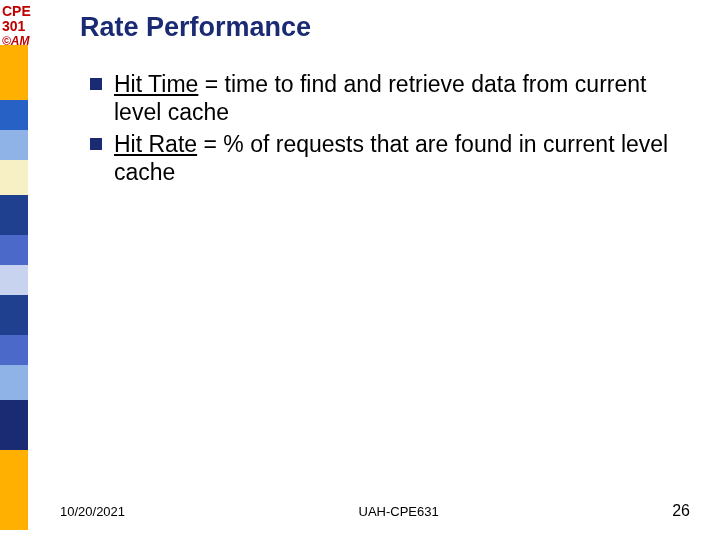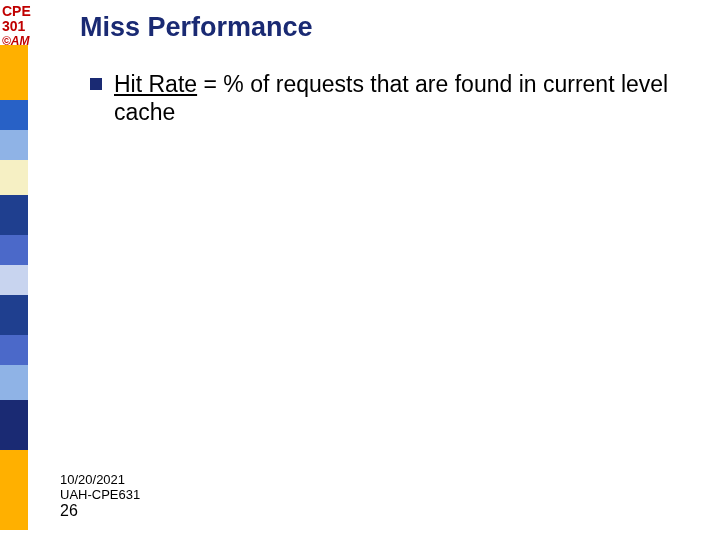"Miss Performance" div.title { text: Miss -> Rate }
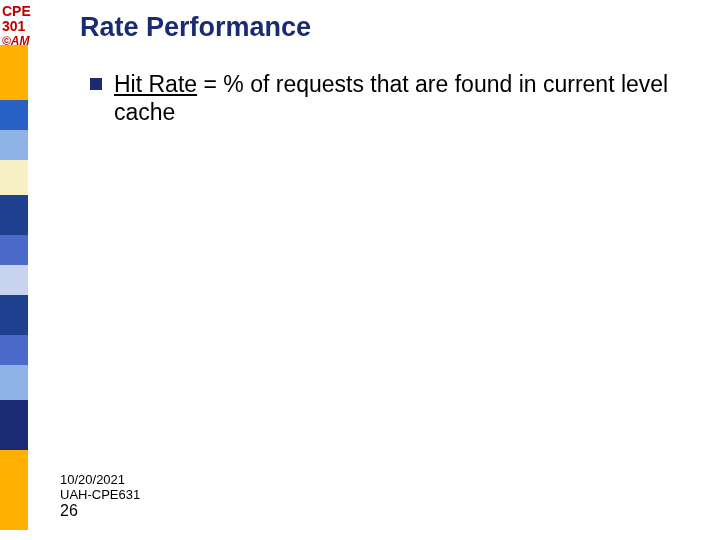"Hit Time = time to" div.bullet-row { html: none -> <div> <div></div> <div><span>Hit Time</span><span> = time to find and retrieve data from current level cache</span></div> </div> }
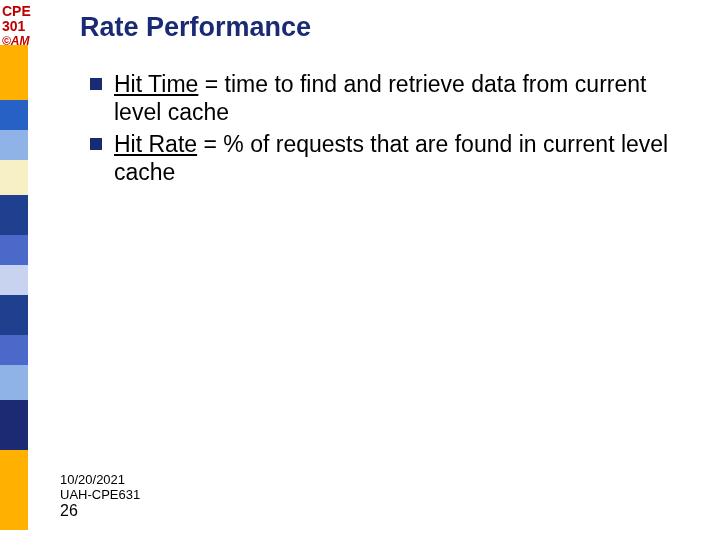"10/20/2021" .footer { flex-direction: column -> none }
